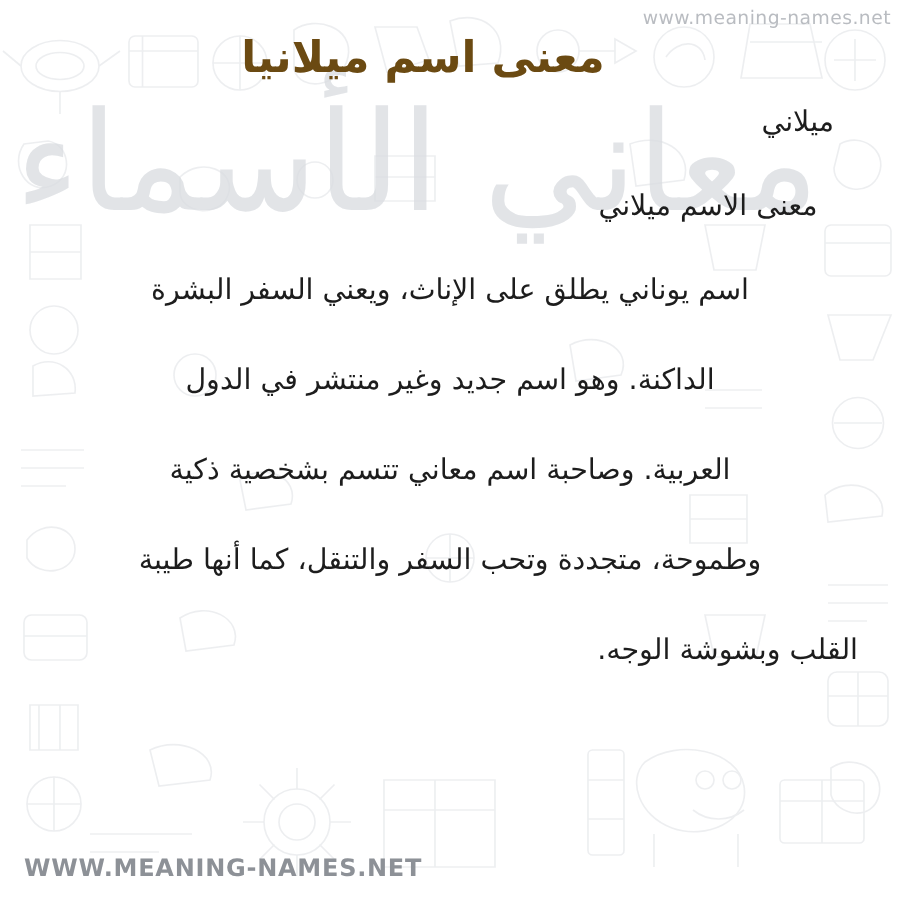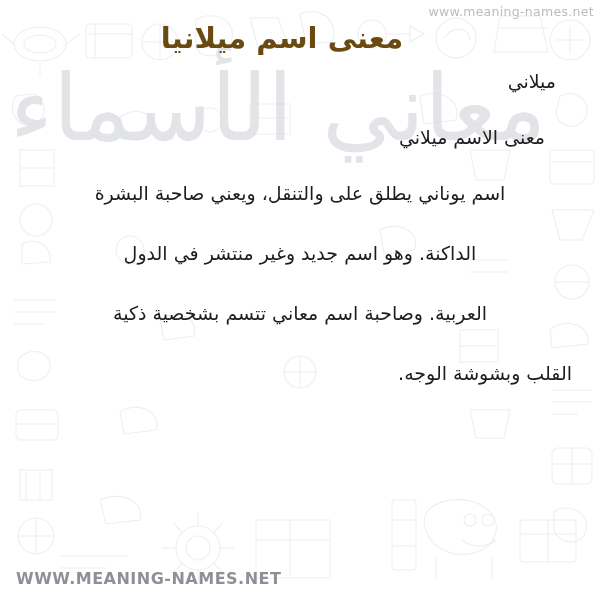"اسم يوناني يطلق على والتنقل،" div.line { text: والتنقل، ويعني صاحبة -> الإناث، ويعني السفر }
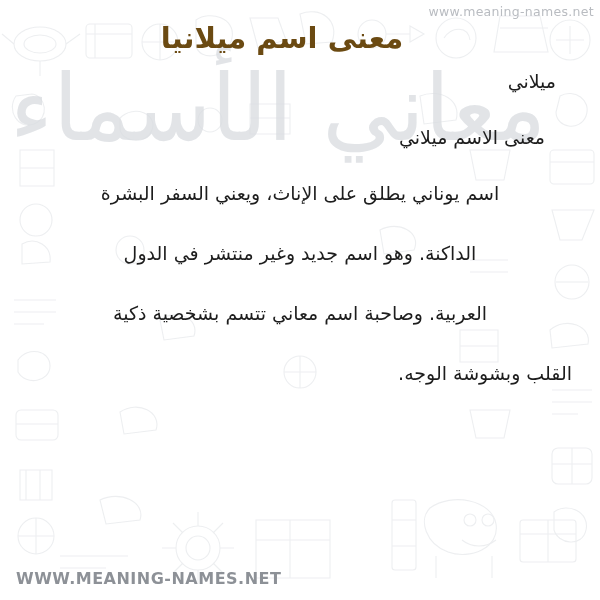"وطموحة، متجددة وتحب السفر والتنقل،" div.line { html: none -> <div>وطموحة، متجددة وتحب السفر والتنقل، كما أنها طيبة</div> }
